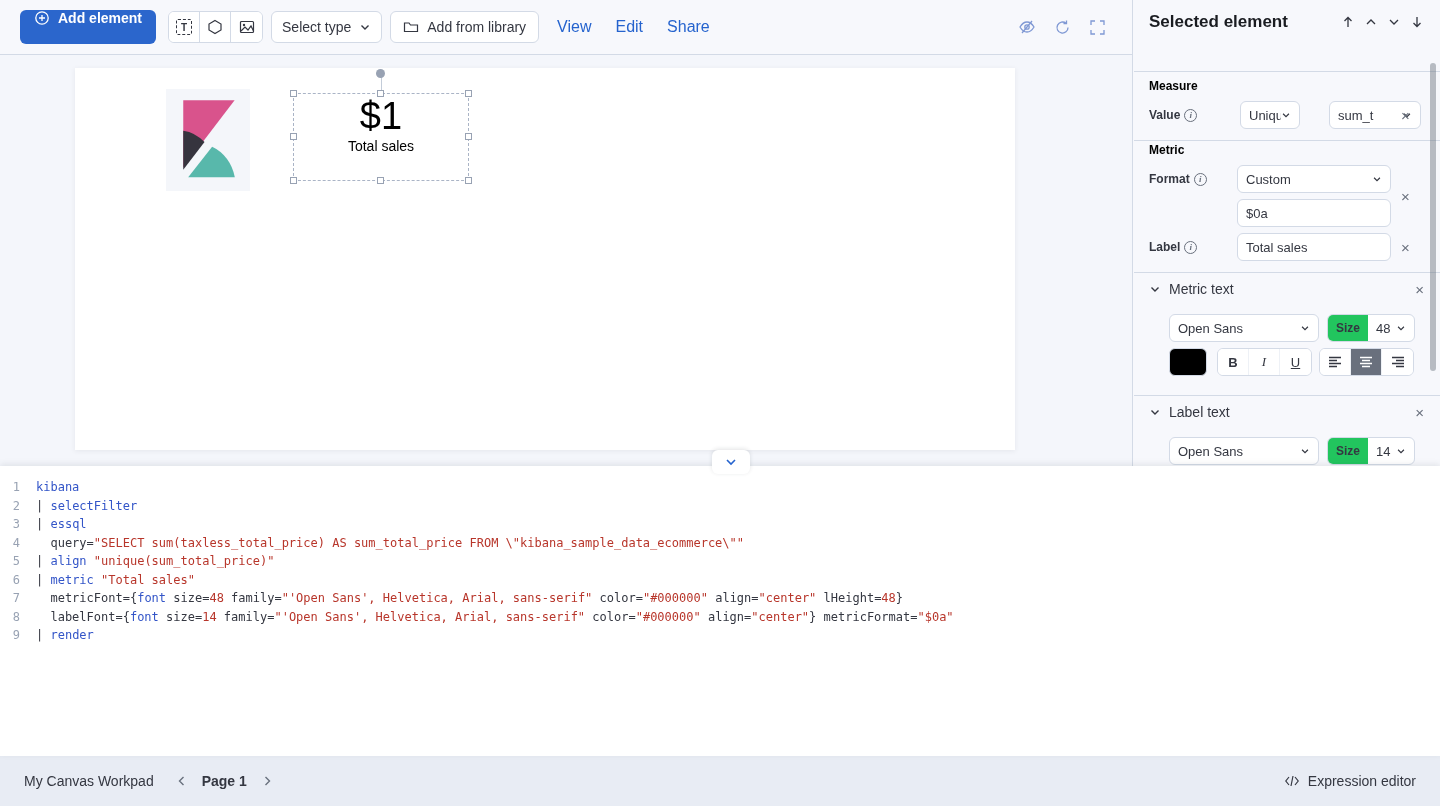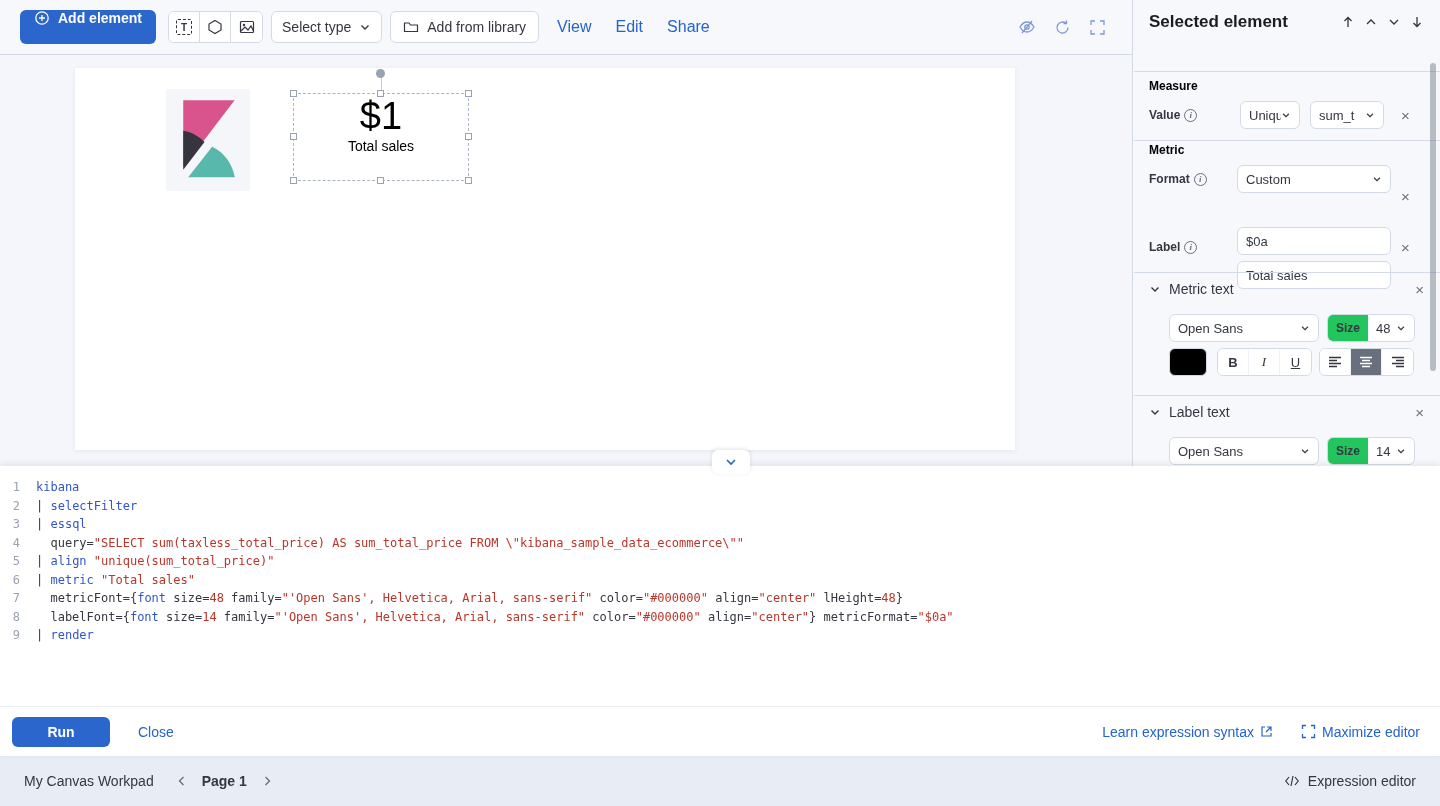"sum_t" div.p-select { left: 177px -> 196px; width: 74px -> 92px }
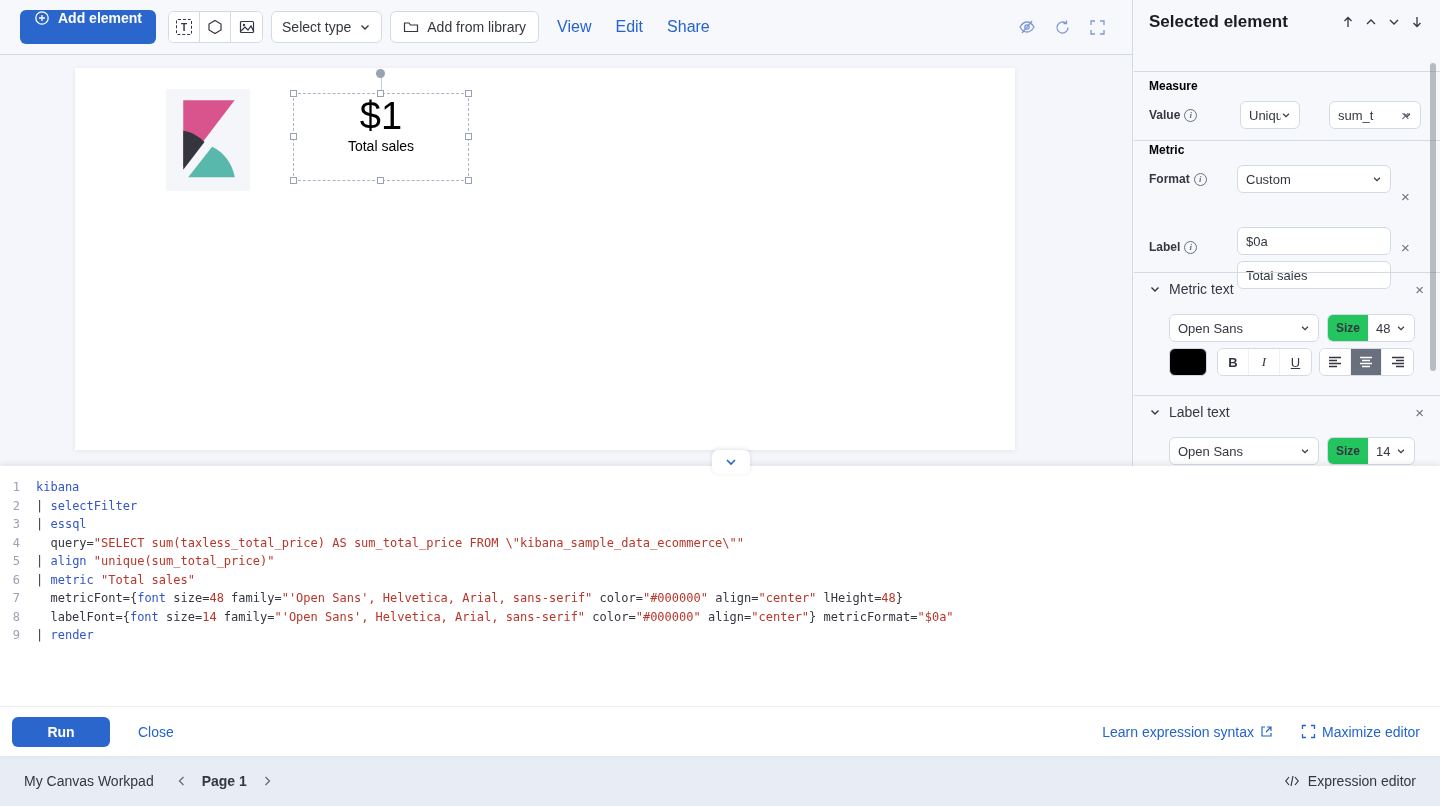"$0a" .p-input { margin-top: 28px -> none }
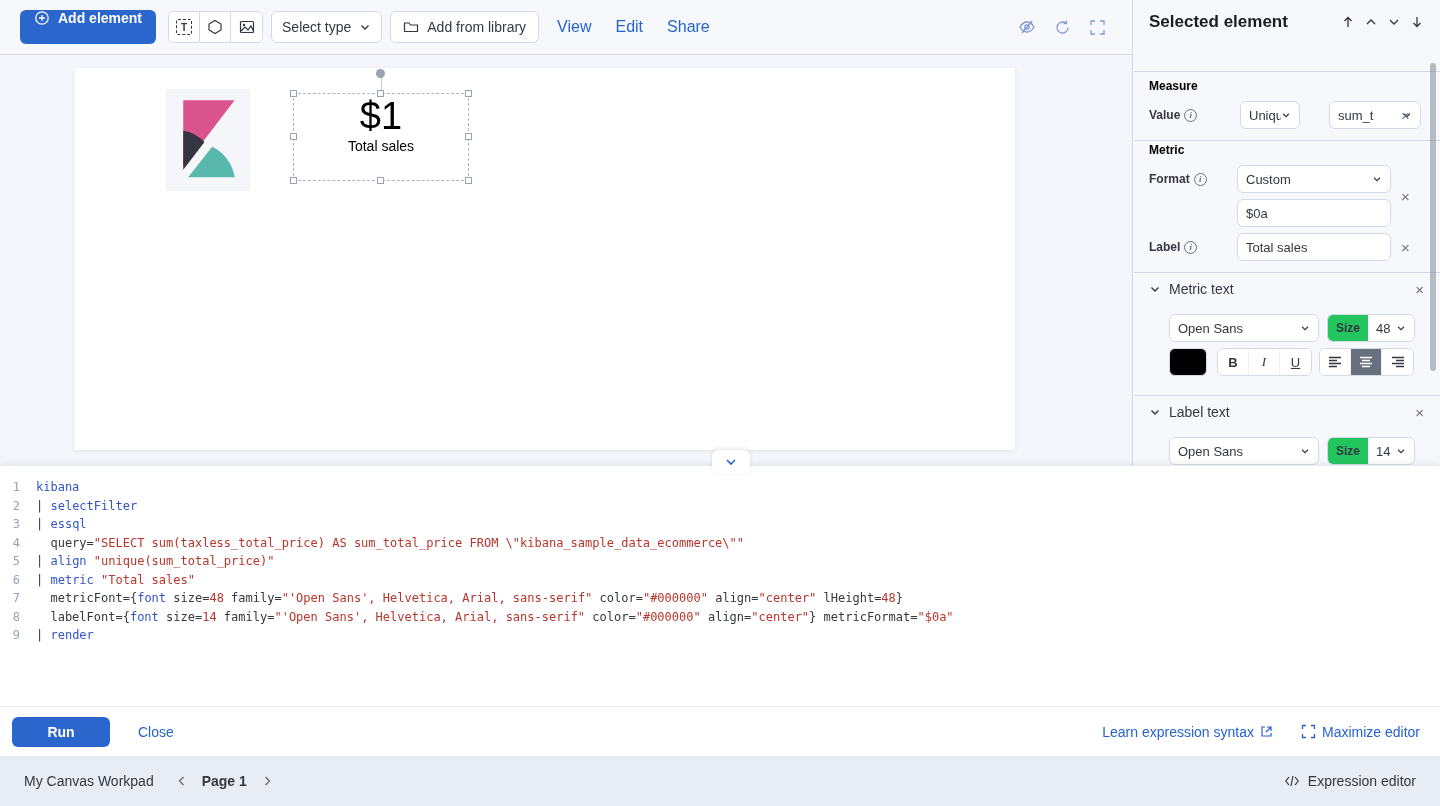"Run" div.editor-actions { html: <div> <button>Run</button> <span>Close</span> <div> <span> <span>Learn expression syntax</span> <span> <svg> <path></path> <path></path> </svg> </span> </span> <span> <span> <svg> <path></path> </svg> </span> <span>Maximize editor</span> </span> </div> </div> -> none }
